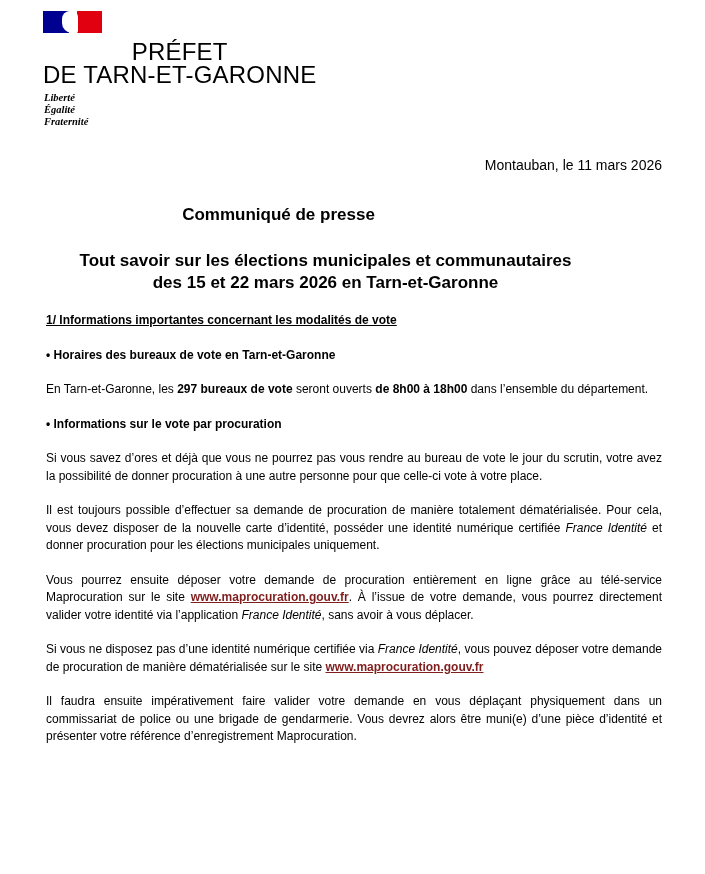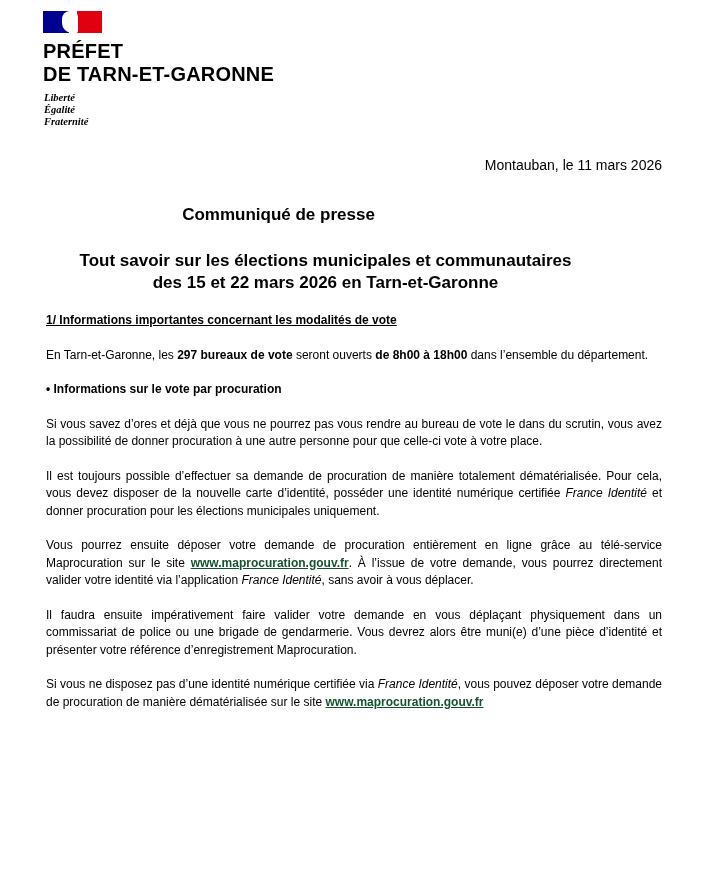"PRÉFET" .prefet { font-size: 20px -> 24px; font-weight: bold -> normal; text-align: none -> center }
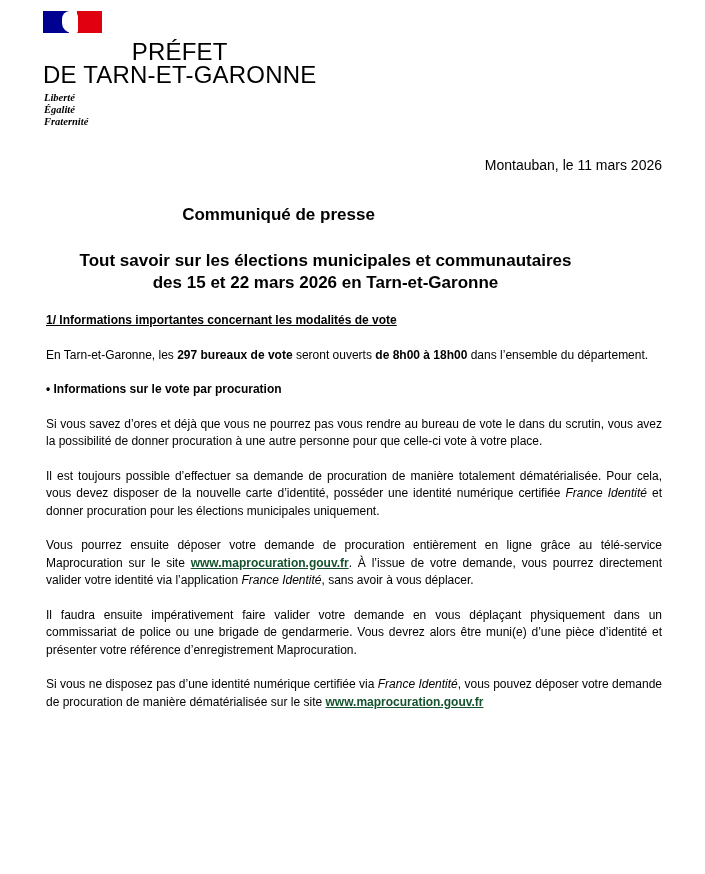"• Horaires des bureaux de" div.bullet { html: none -> <div>• Horaires des bureaux de vote en Tarn-et-Garonne</div> }
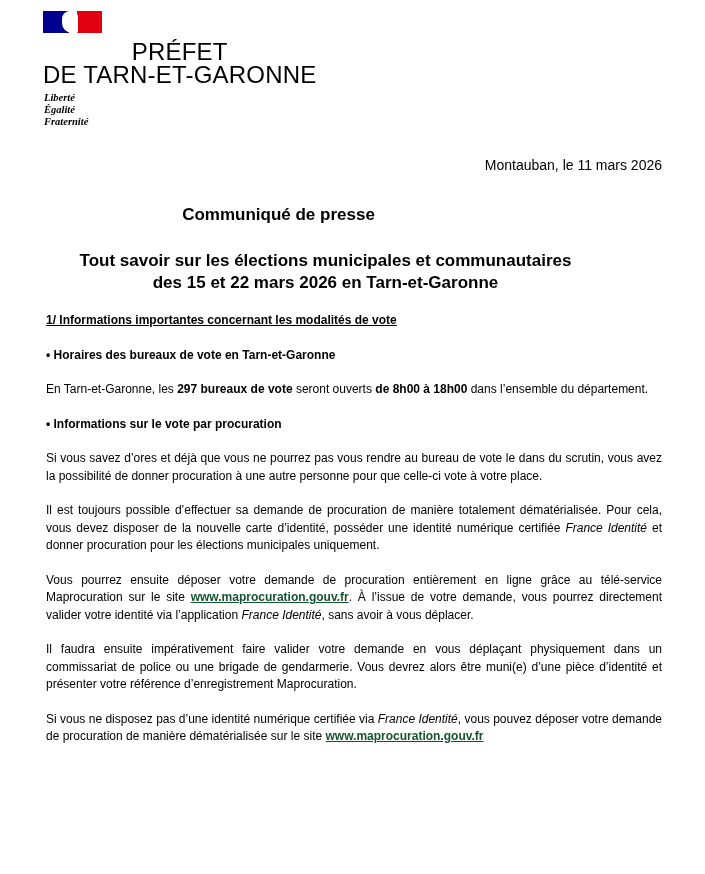"Si vous savez d’ores et" p { text: dans du scrutin, vous -> jour du scrutin, votre }
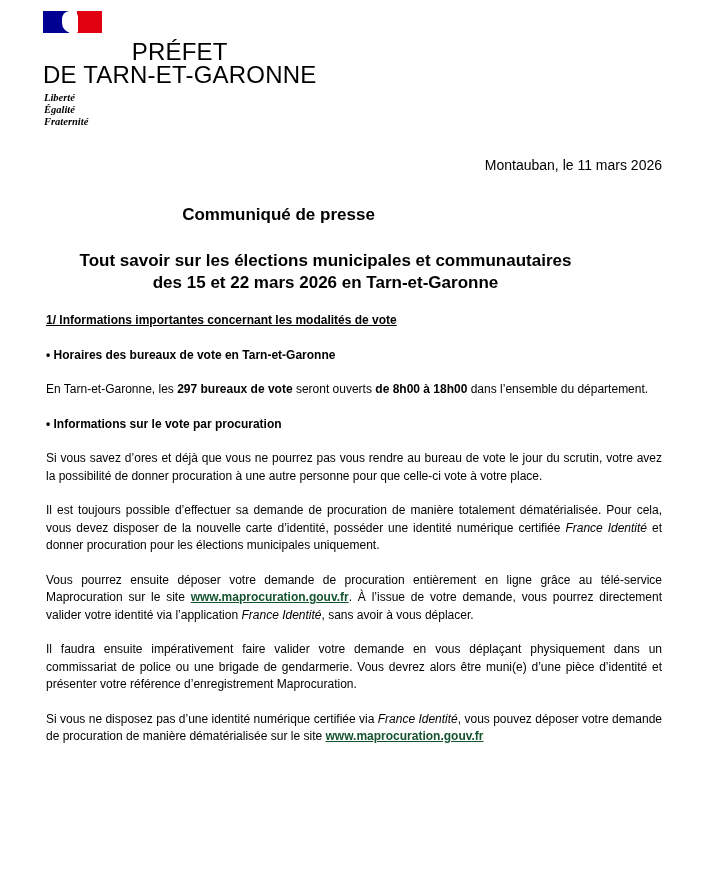"www.maprocuration.gouv.fr" .link { color: #14532d -> #7f1d1d }
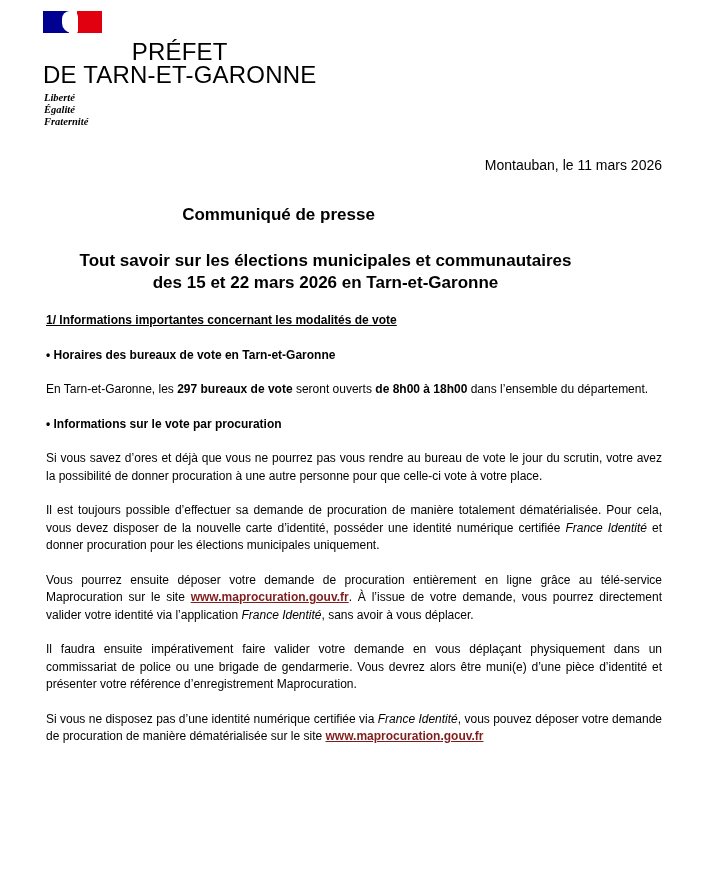"Il faudra ensuite impérativement faire" p { order: before "Si vous ne disposez pas" -> after "Si vous ne disposez pas" }
